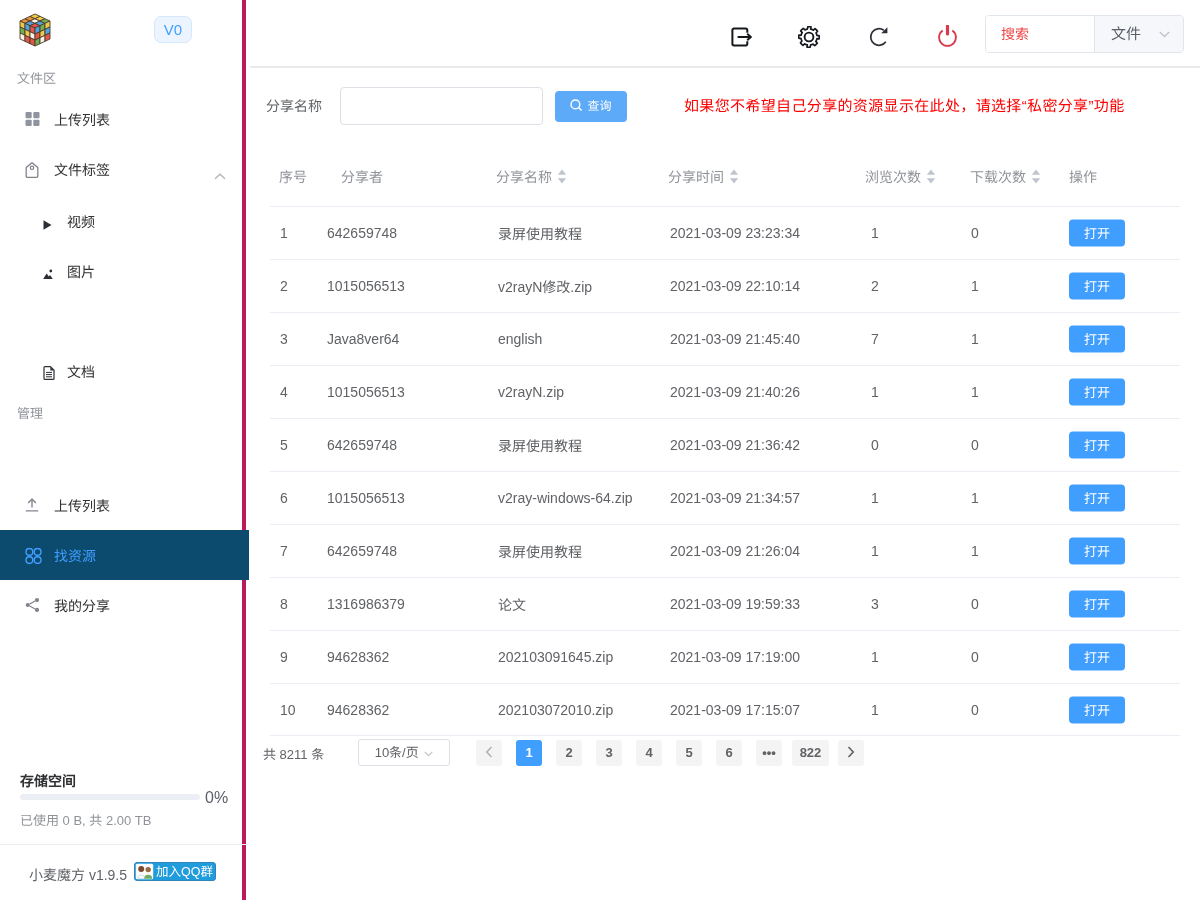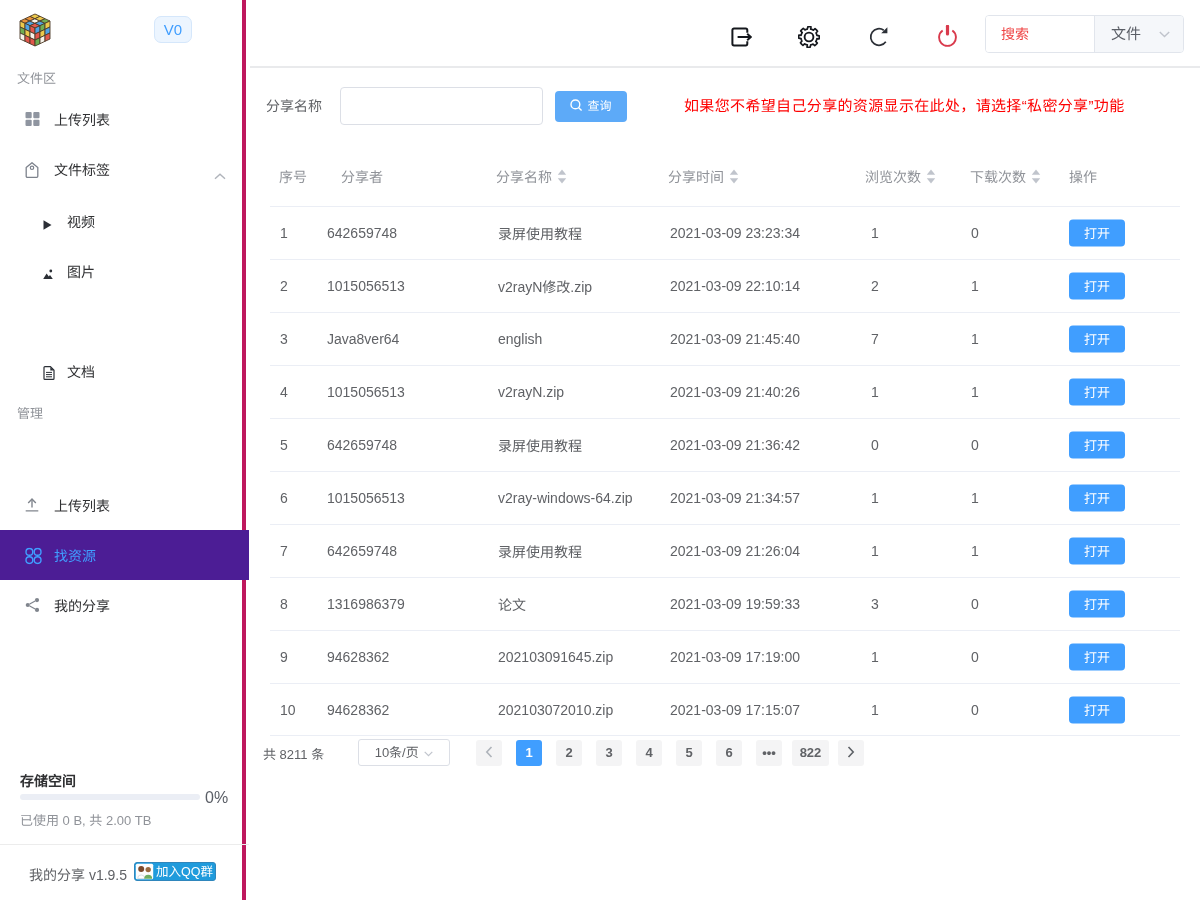"找资源" .mi.active { background: #4c1d95 -> #0c4a6e }
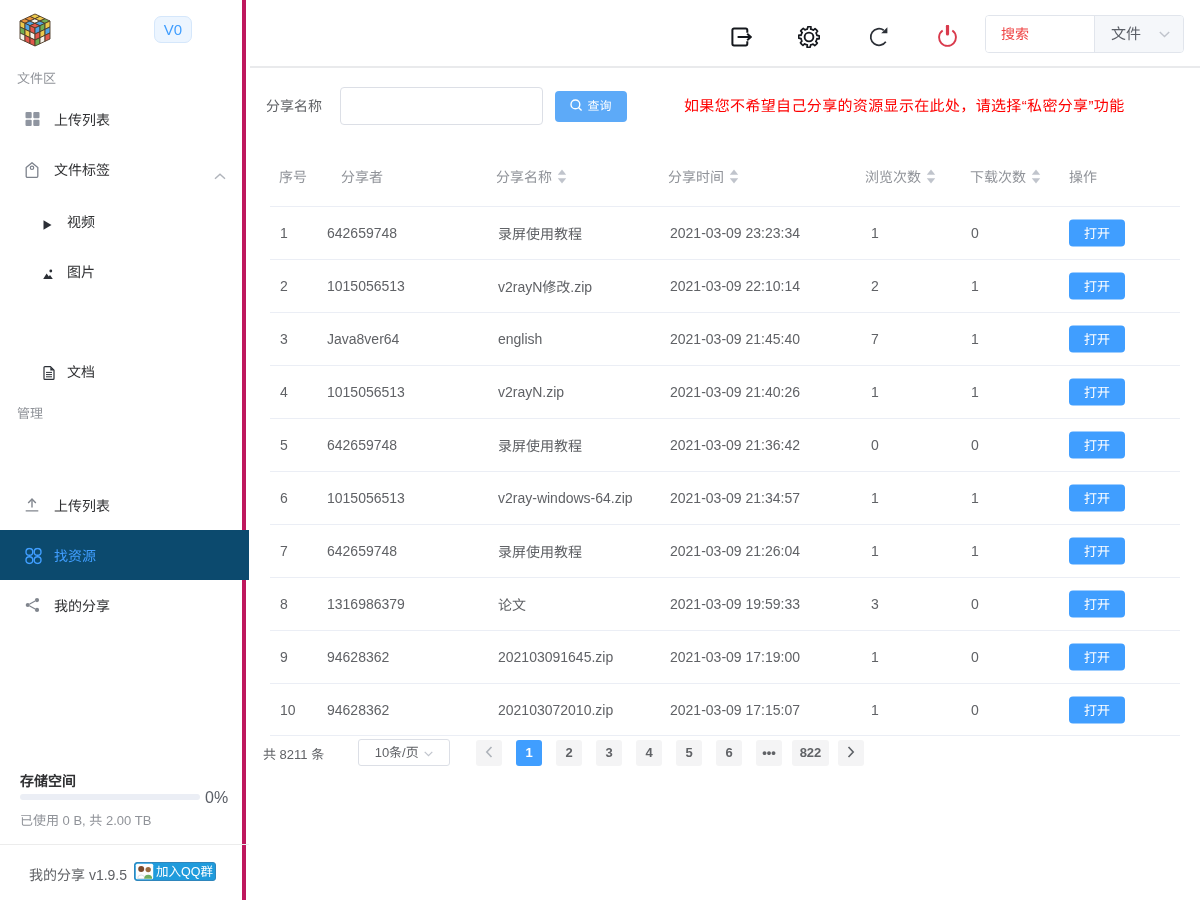"我的分享 v1.9.5" div.abs { text: 我的分享 -> 小麦魔方 }
